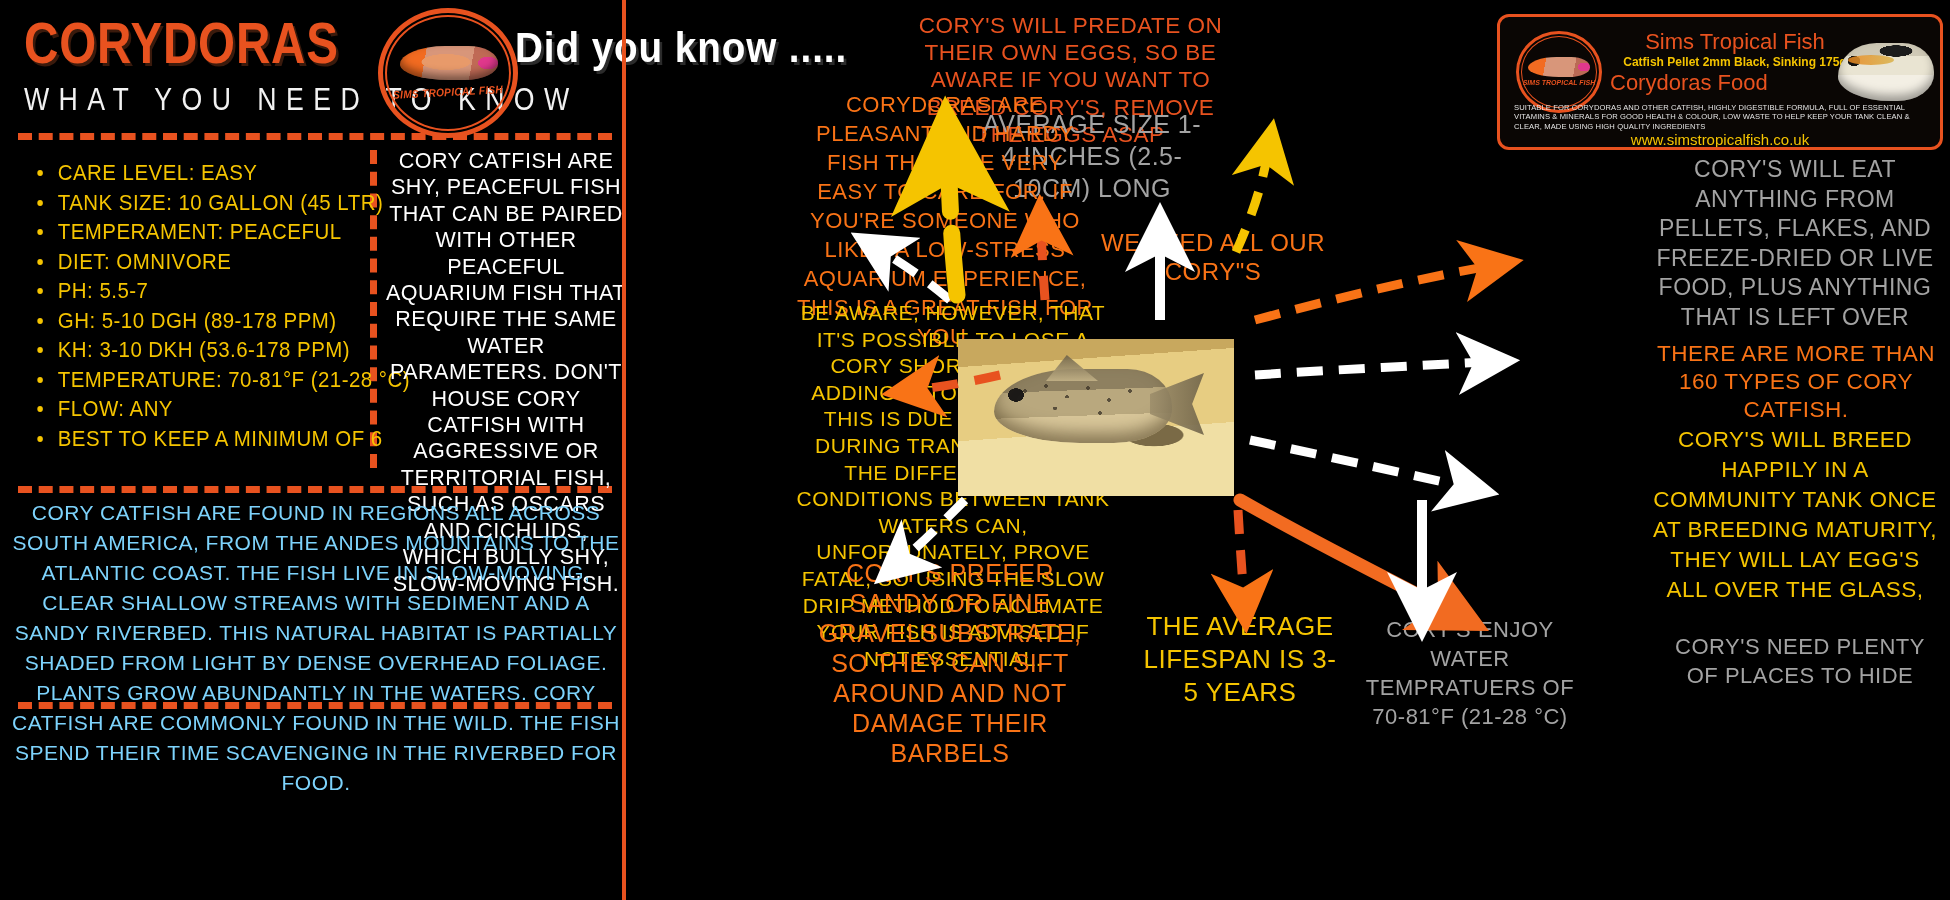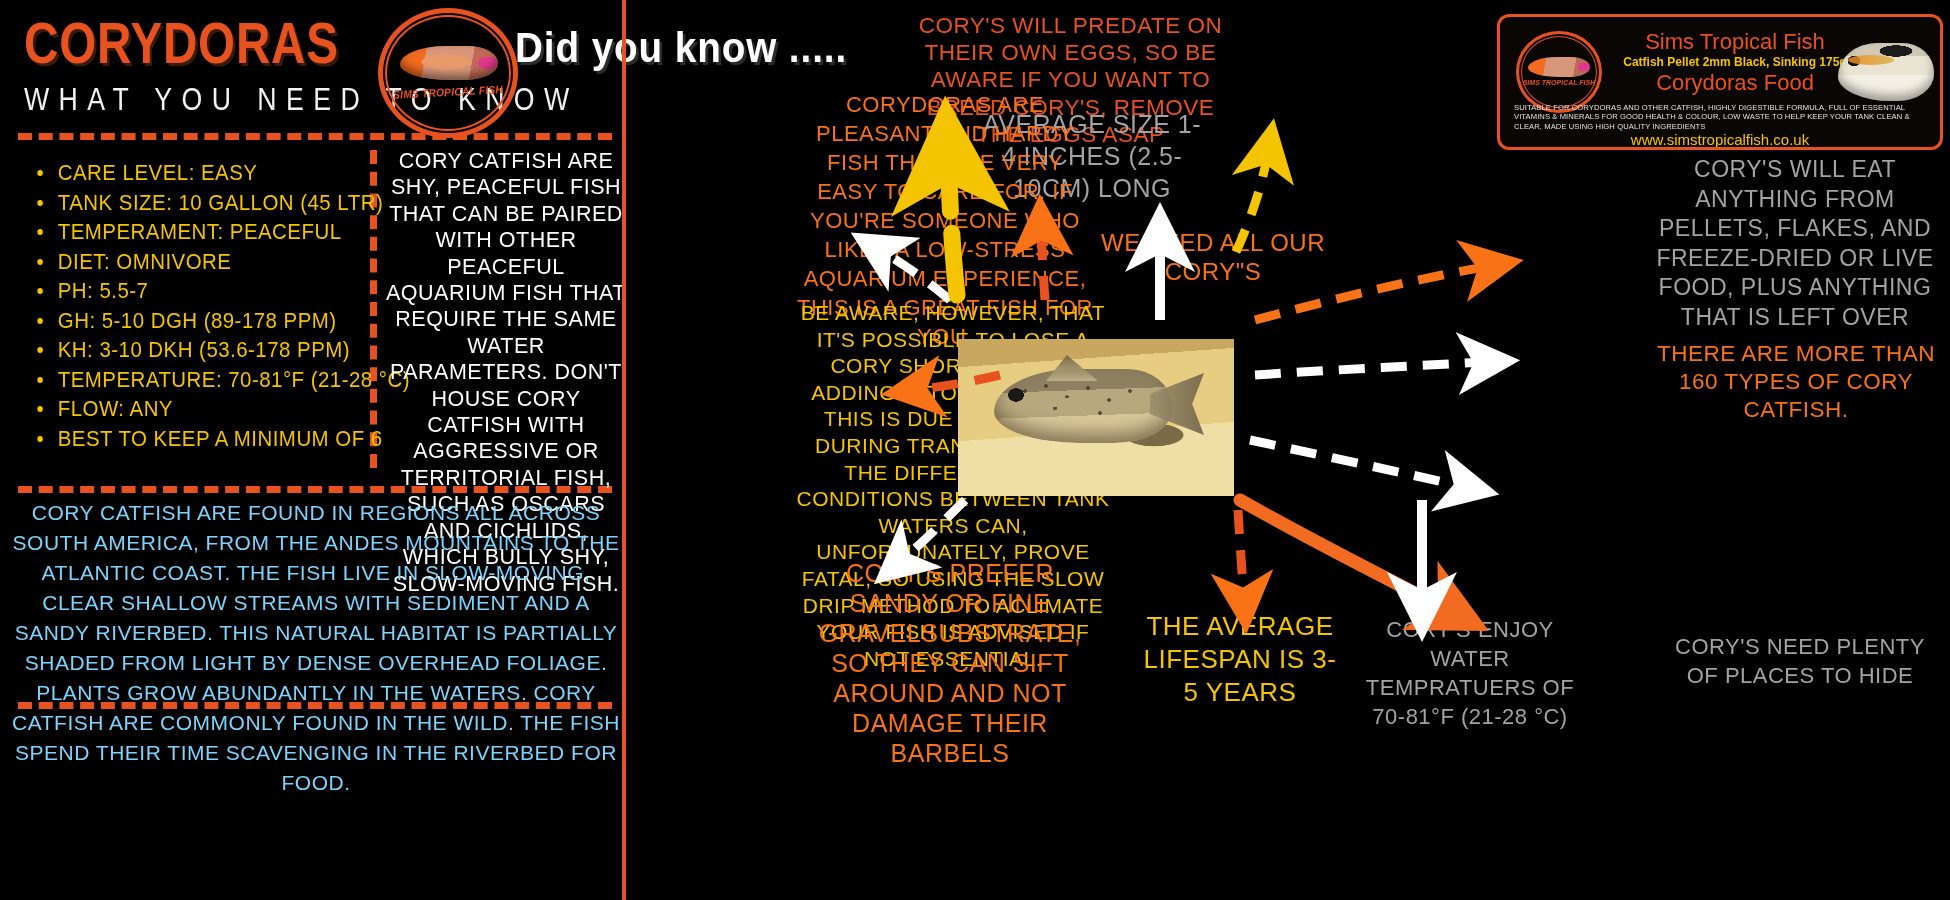"Corydoras Food" #label .product { text-align: center -> left }
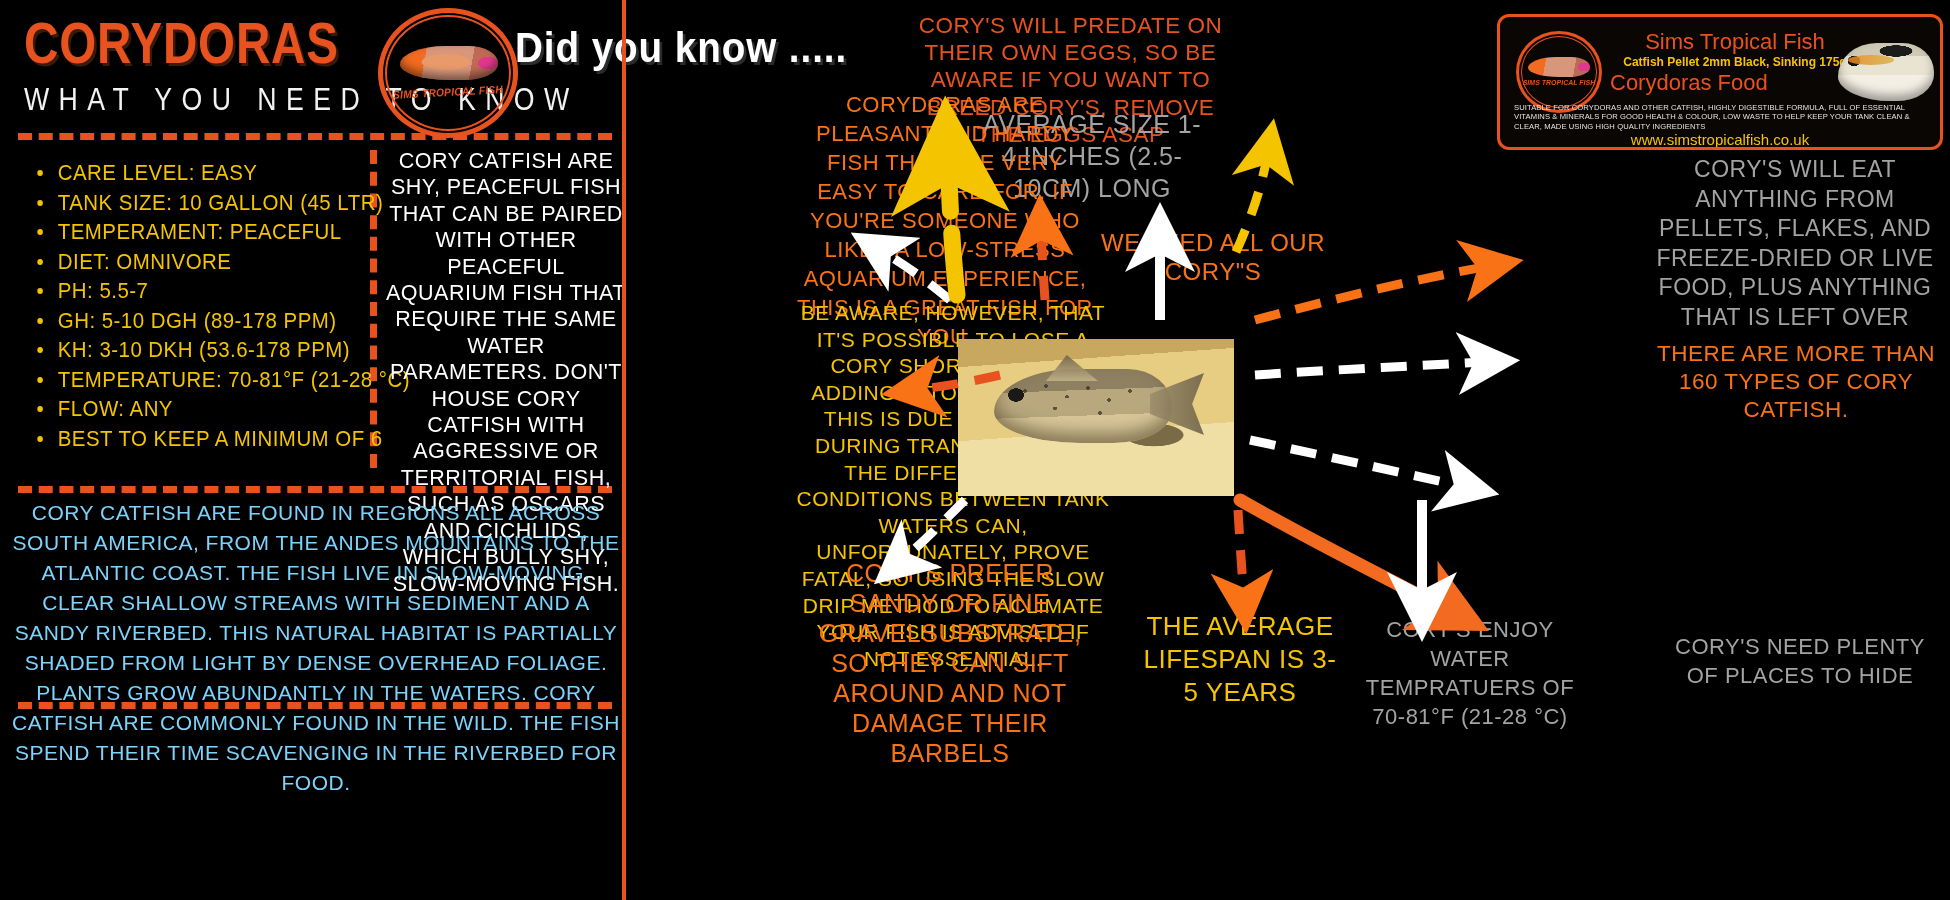"CORY'S WILL BREED HAPPILY IN" div.abs { html: none -> <div>CORY'S WILL BREED HAPPILY IN A COMMUNITY TANK ONCE AT BREEDING MATURITY, THEY WILL LAY EGG'S ALL OVER THE GLASS,</div> }
